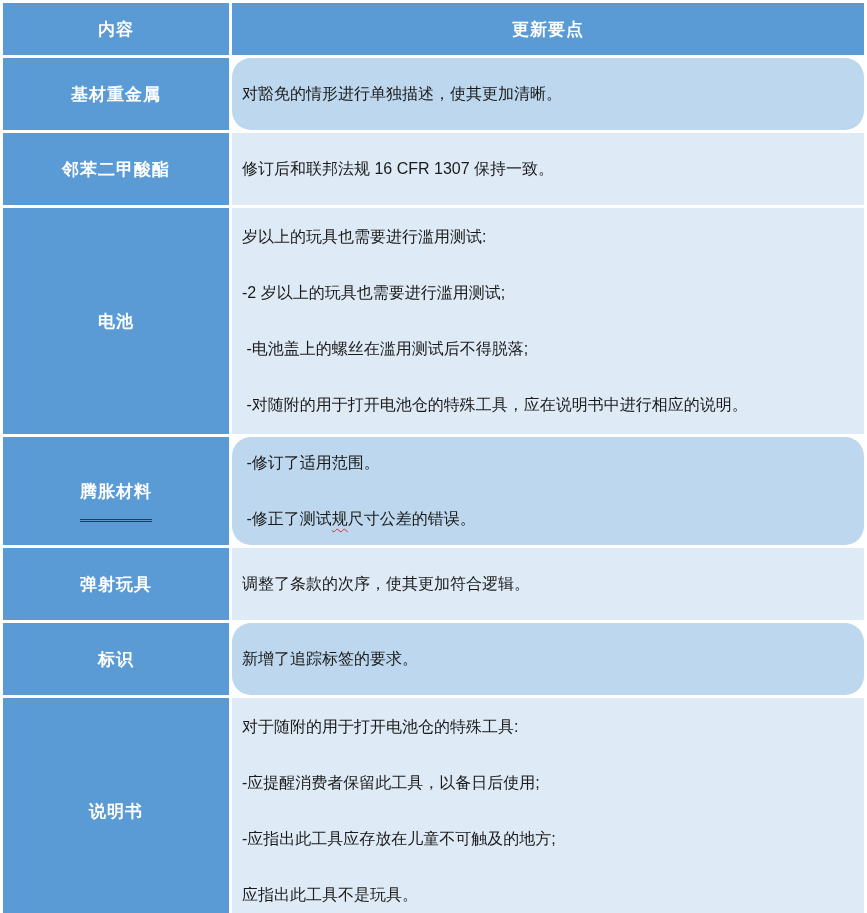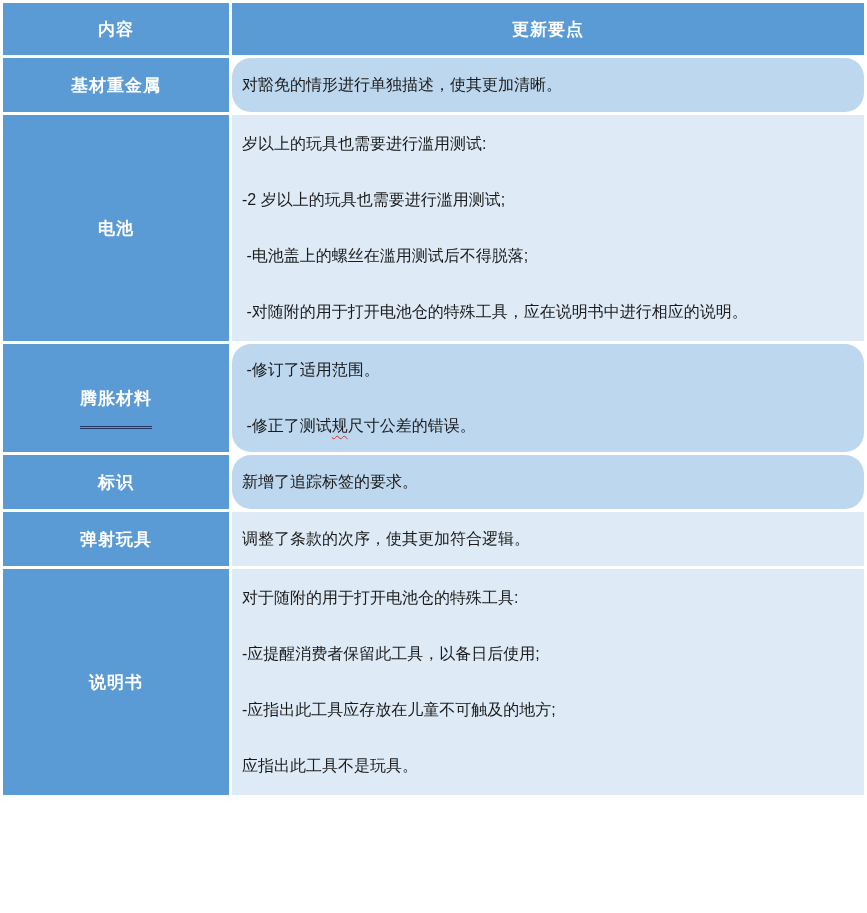"基材重金属" tr.lines-1 { height: 54px -> 72px }
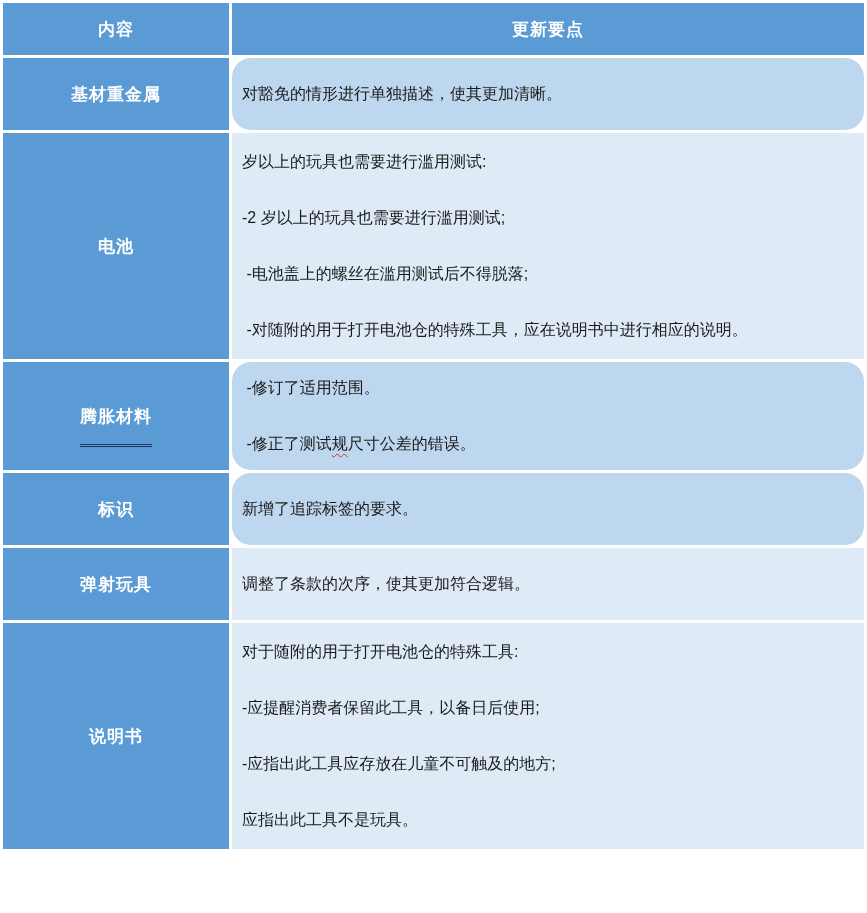"邻苯二甲酸酯" tr.lines-1 { html: none -> <tr> <td><span>邻苯二甲酸酯</span></td> <td> <div> <p><span>修订后和联邦法规 16 CFR 1307 保持一致。</span></p> </div> </td> </tr> }
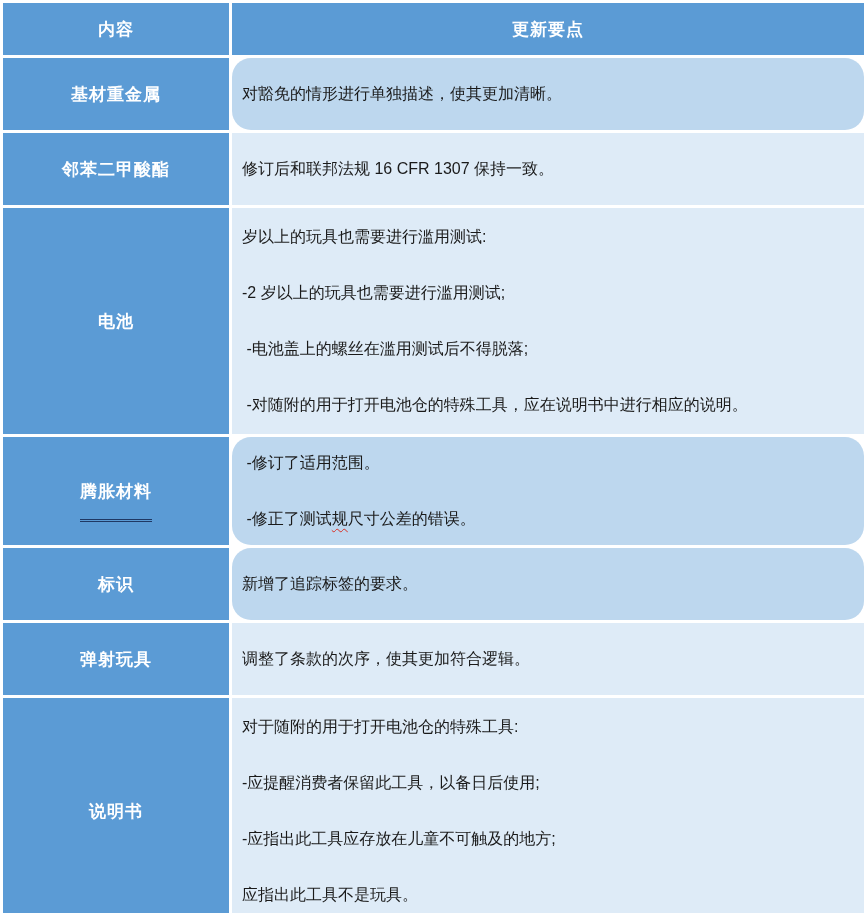"标识" tr.lines-1 { order: before "弹射玩具" -> after "弹射玩具" }
